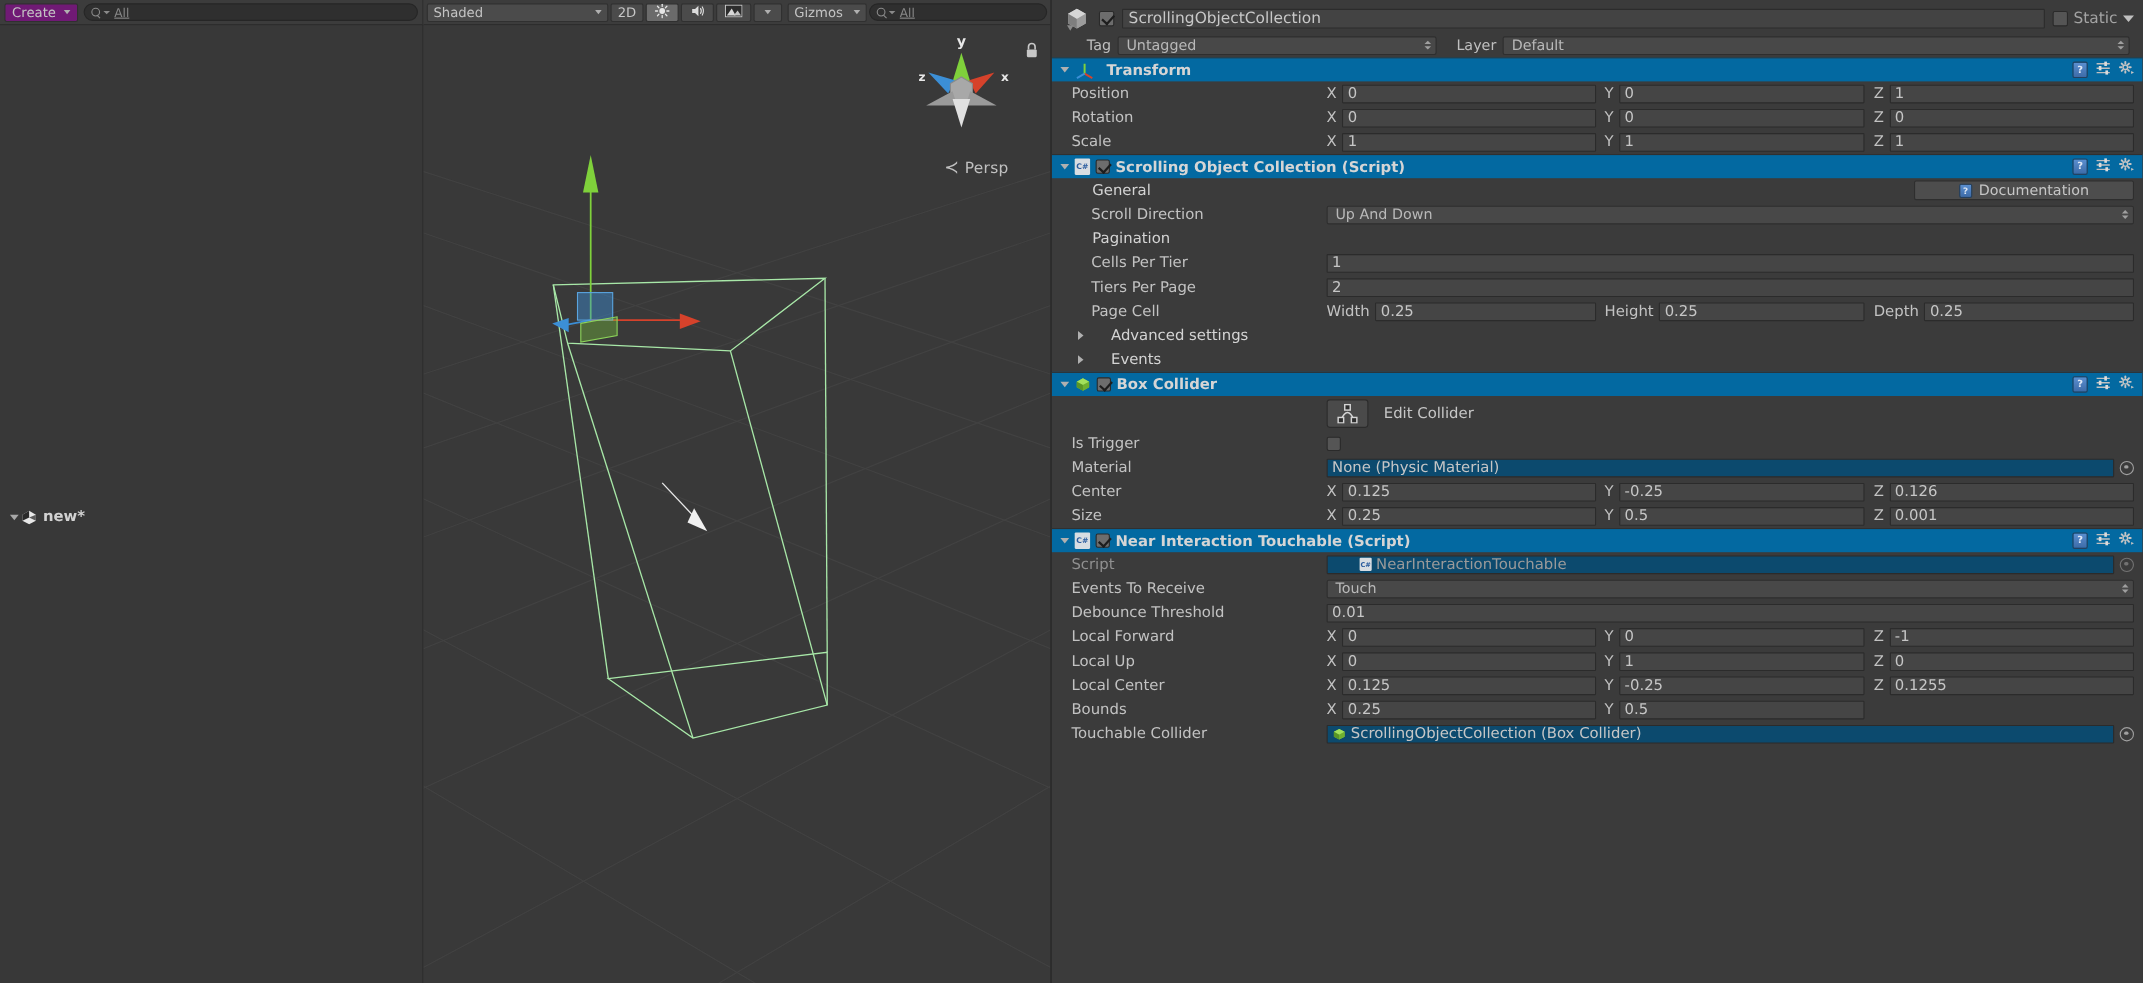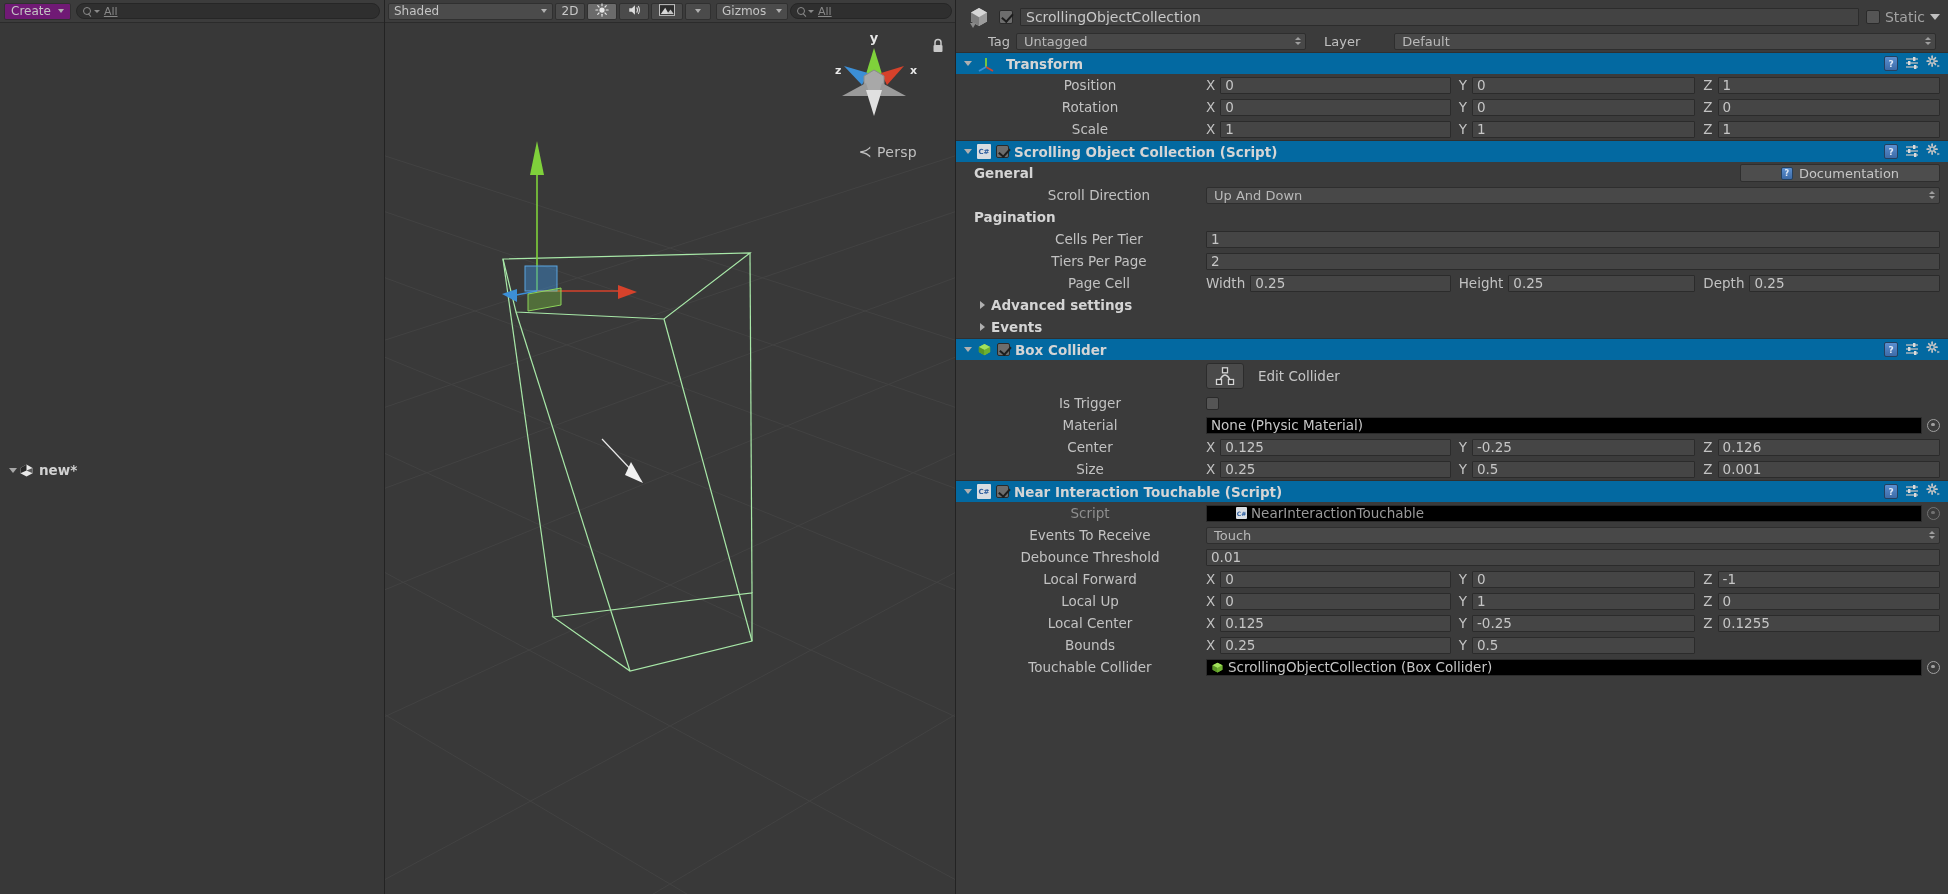"Default" span.popup { margin-left: 28px -> none }
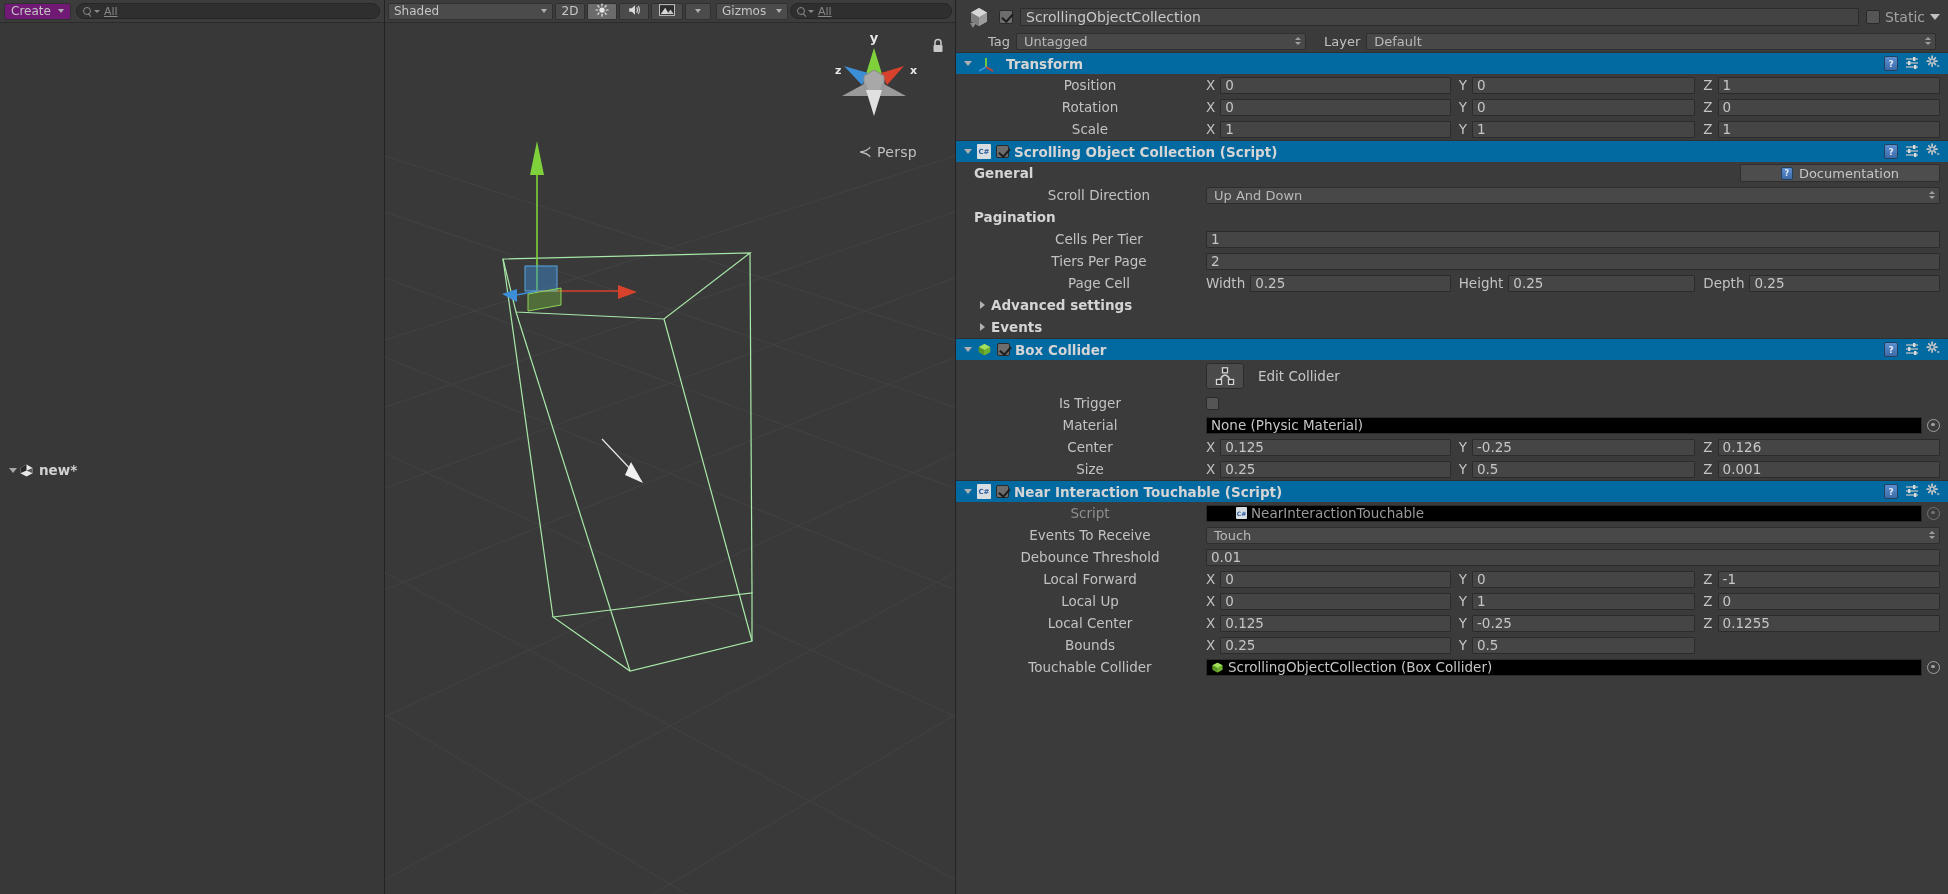"Position" .row-label { text-align: center -> none }
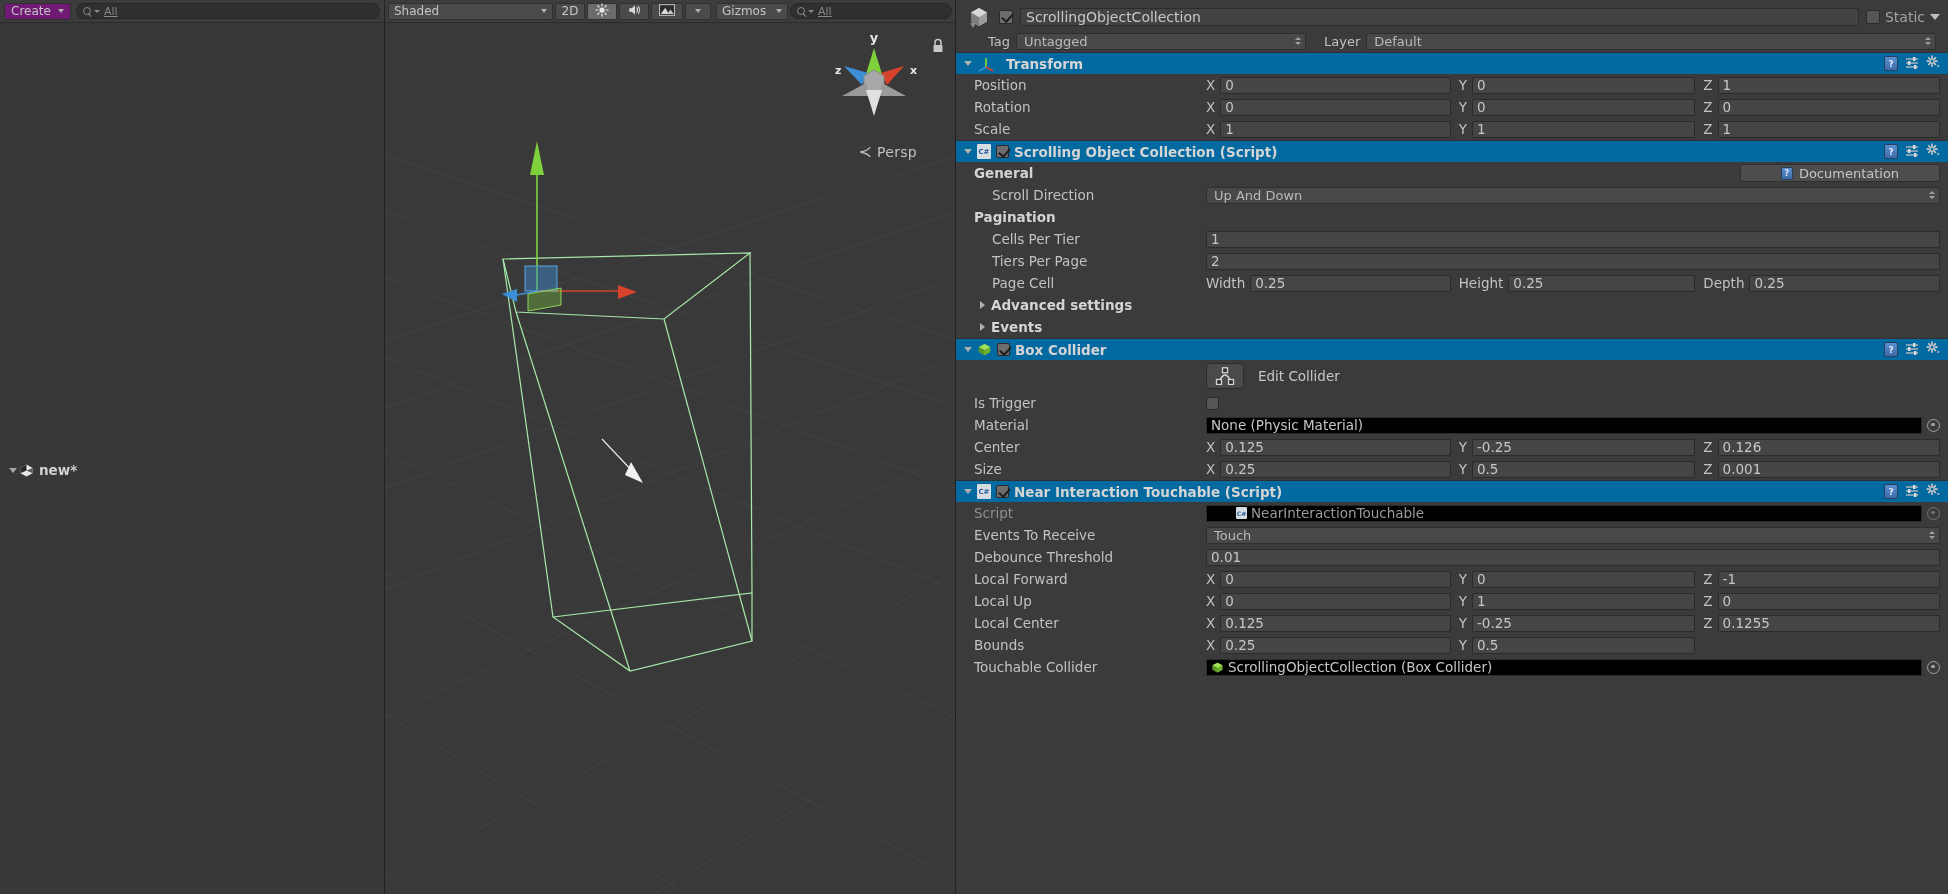"General" .grp-label { font-weight: bold -> normal; margin-left: none -> 19px }
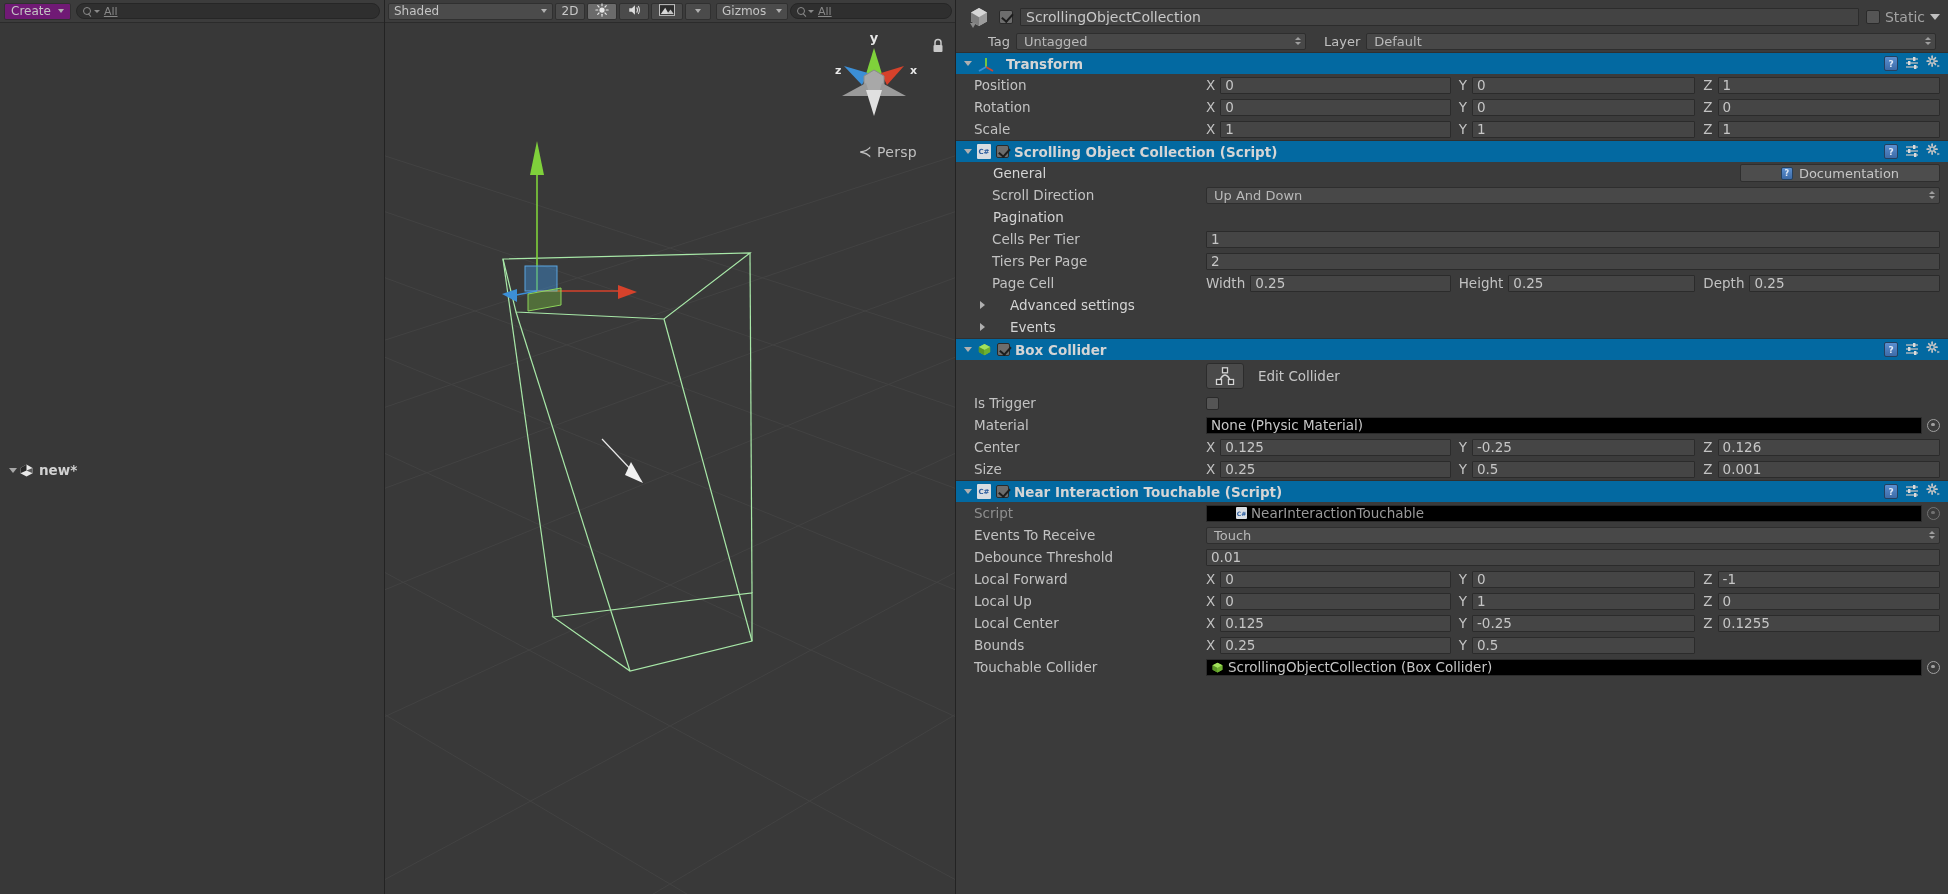"None (Physic Material)" .obj-field { background: #000000 -> #0c4a6e }
